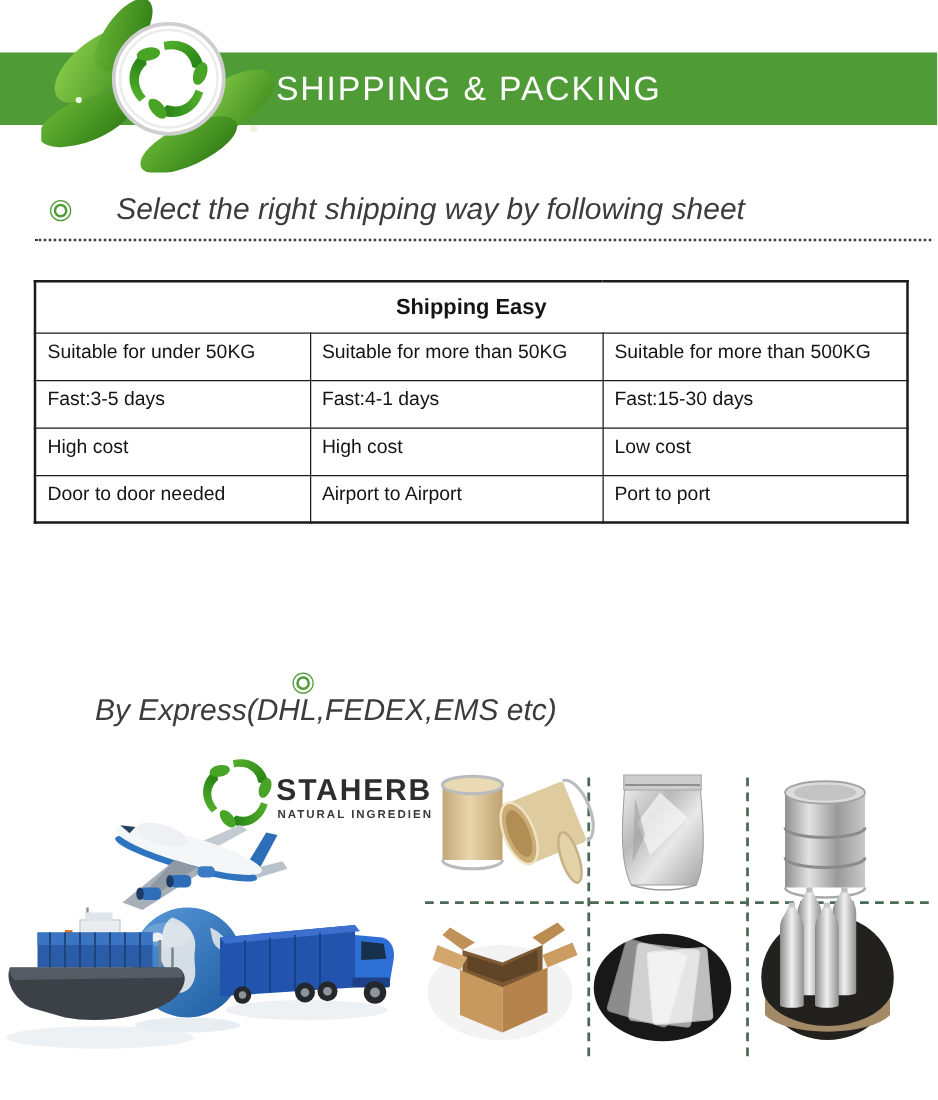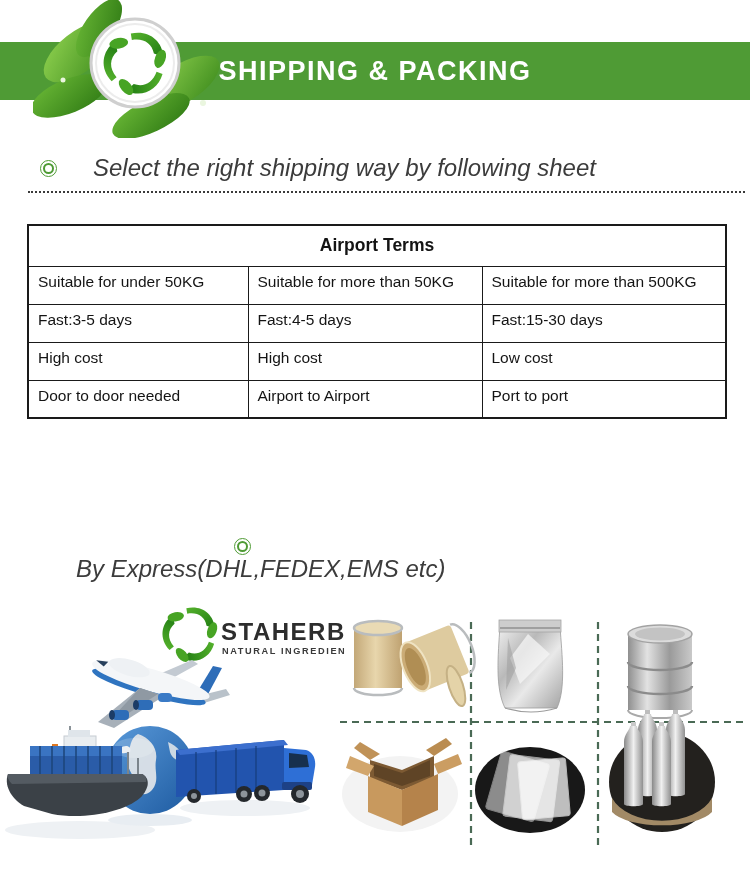"SHIPPING & PACKING" .banner-title { font-weight: bold -> normal }
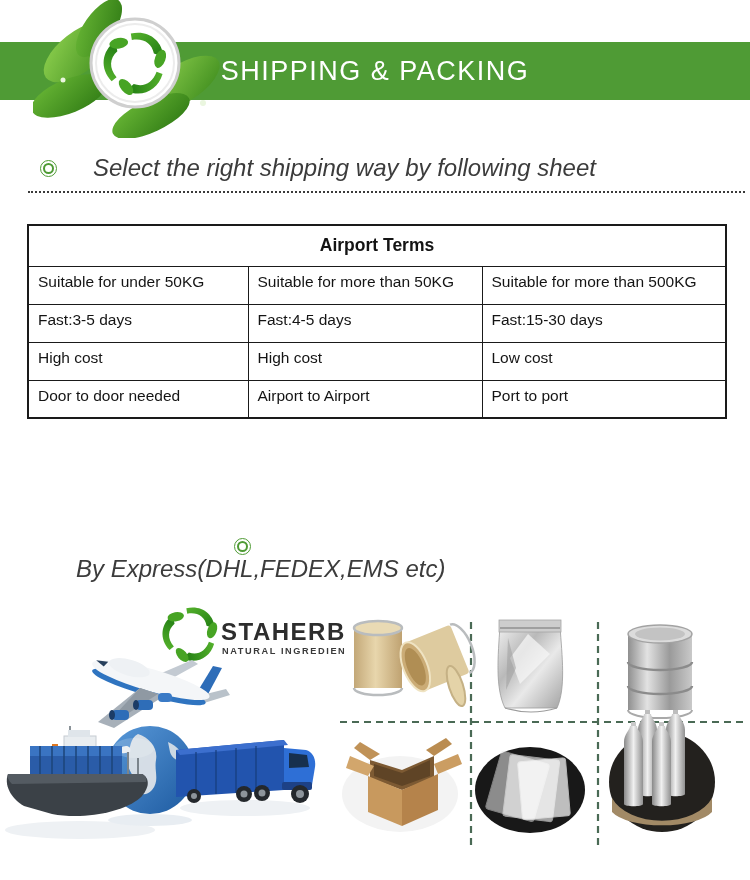"Airport Terms" td.title-cell { text: Airport Terms -> Shipping Easy }
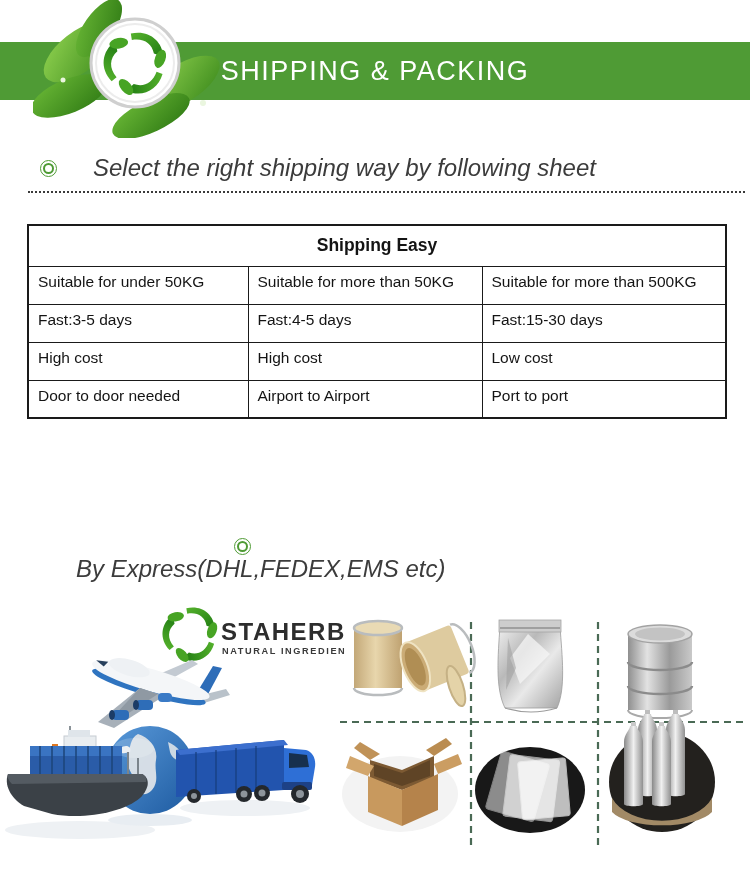"Fast:4-5 days" td { text: Fast:4-5 -> Fast:4-1 }
